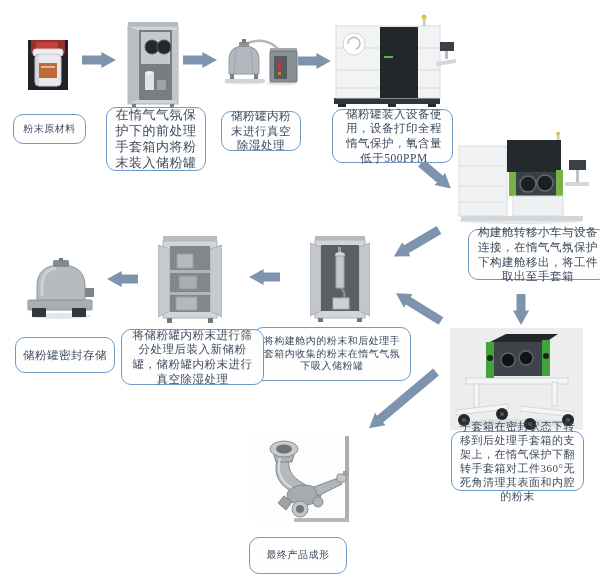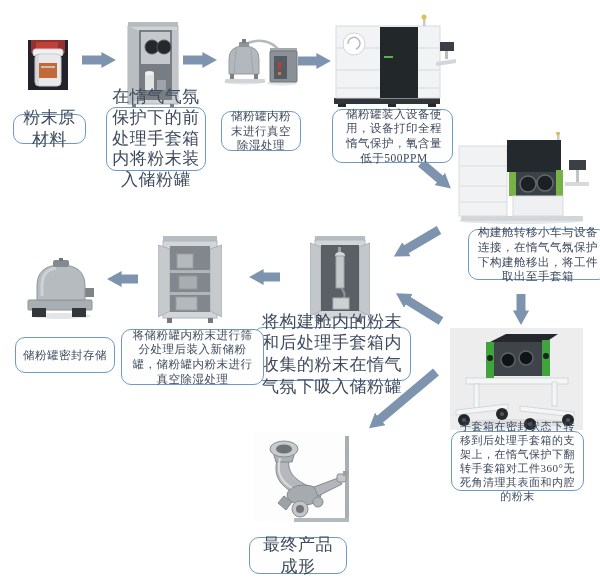"在惰气气氛保护下的前处理手套箱内将粉末装入储粉罐" .f125 { font-size: 17px -> 13px }
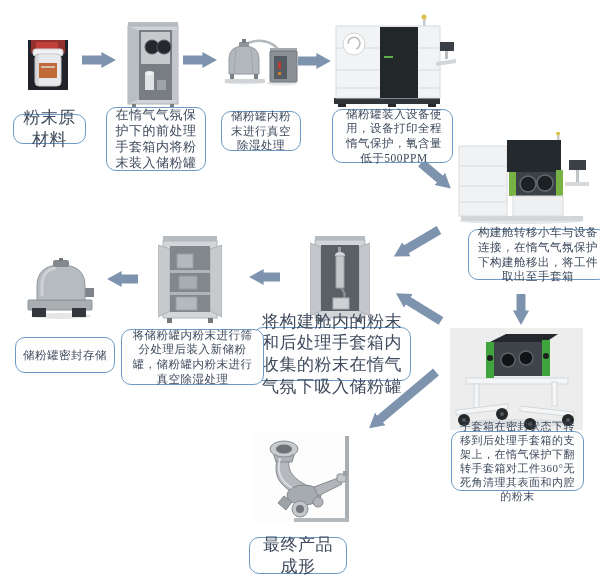"粉末原材料" .f12 { font-size: 17px -> 10px }
